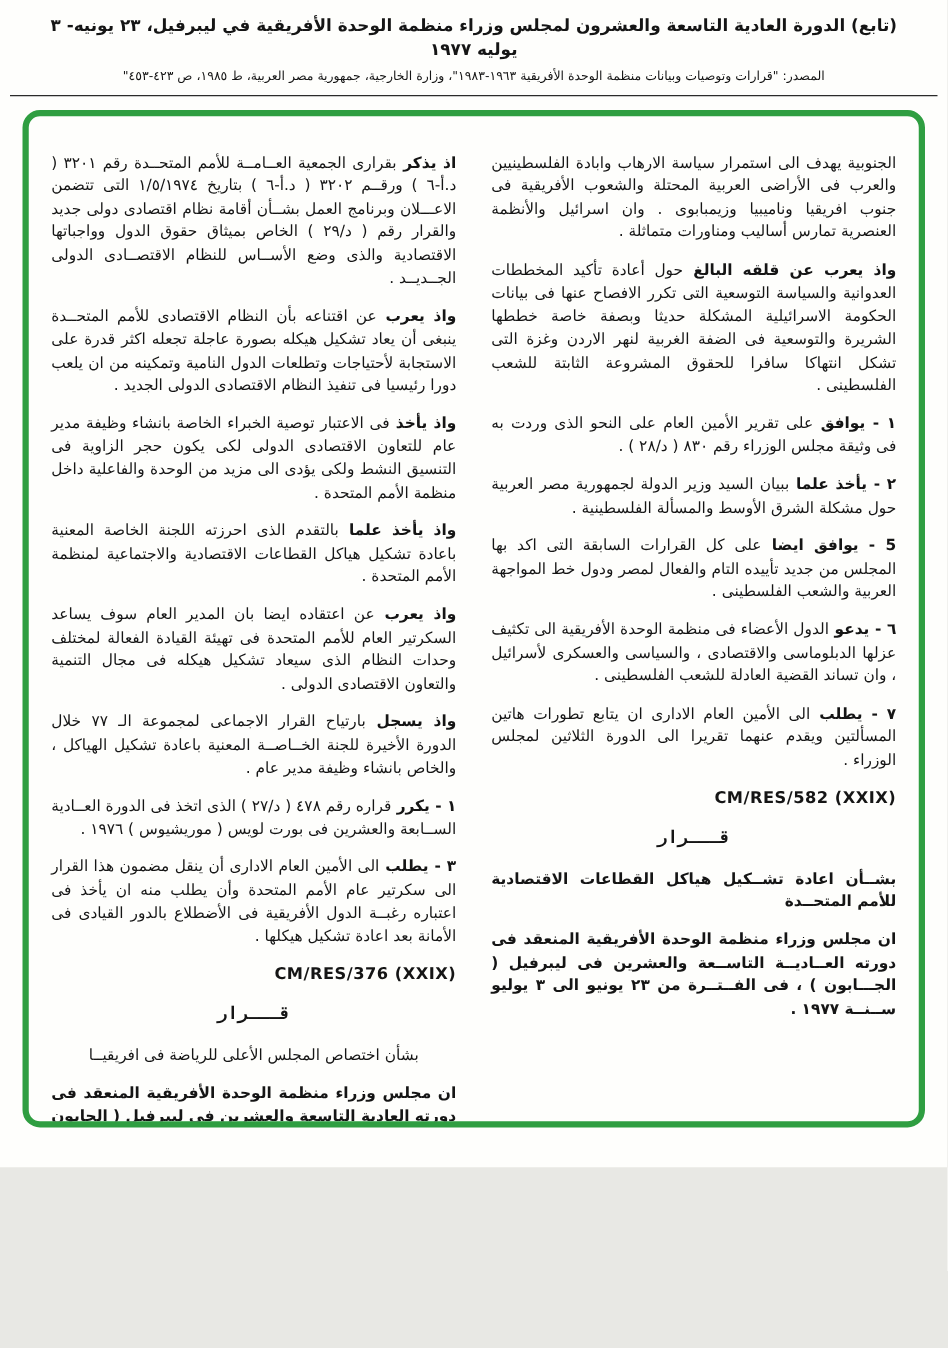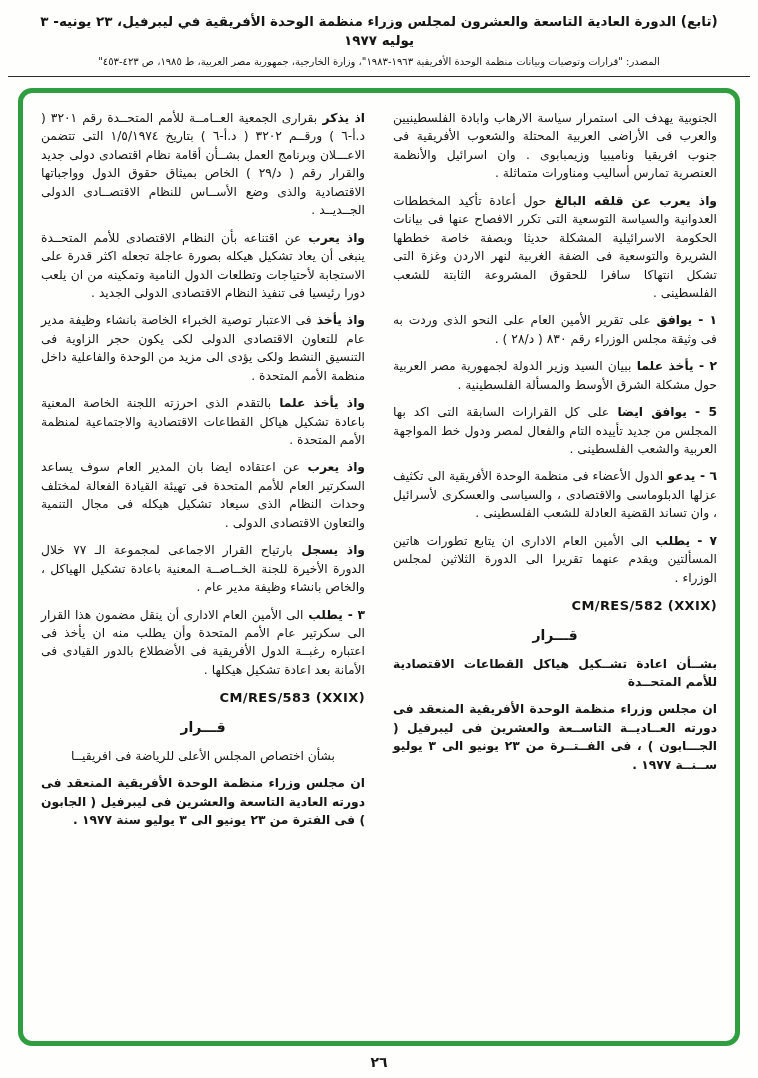"(تابع) الدورة العادية التاسعة والعشرون" .page { height: 1078px -> 934px }
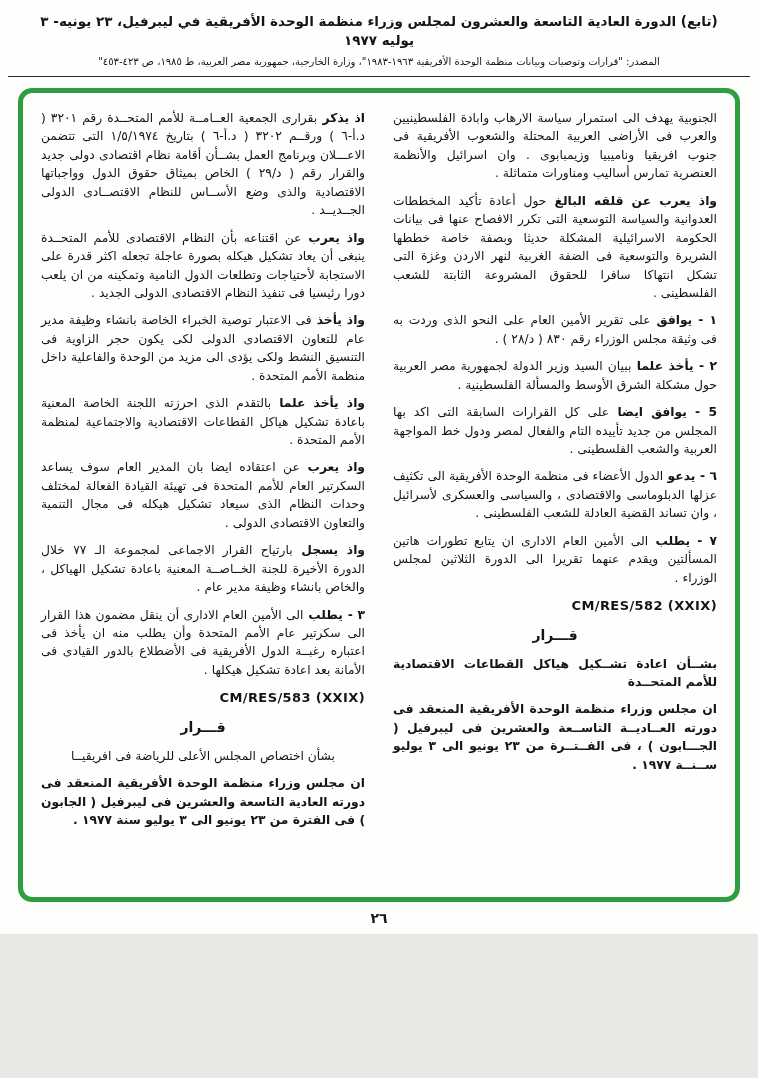"اذ يذكر بقرارى الجمعية العــامــة" .col p { margin: 0 0 9px -> 12px 0 9px }
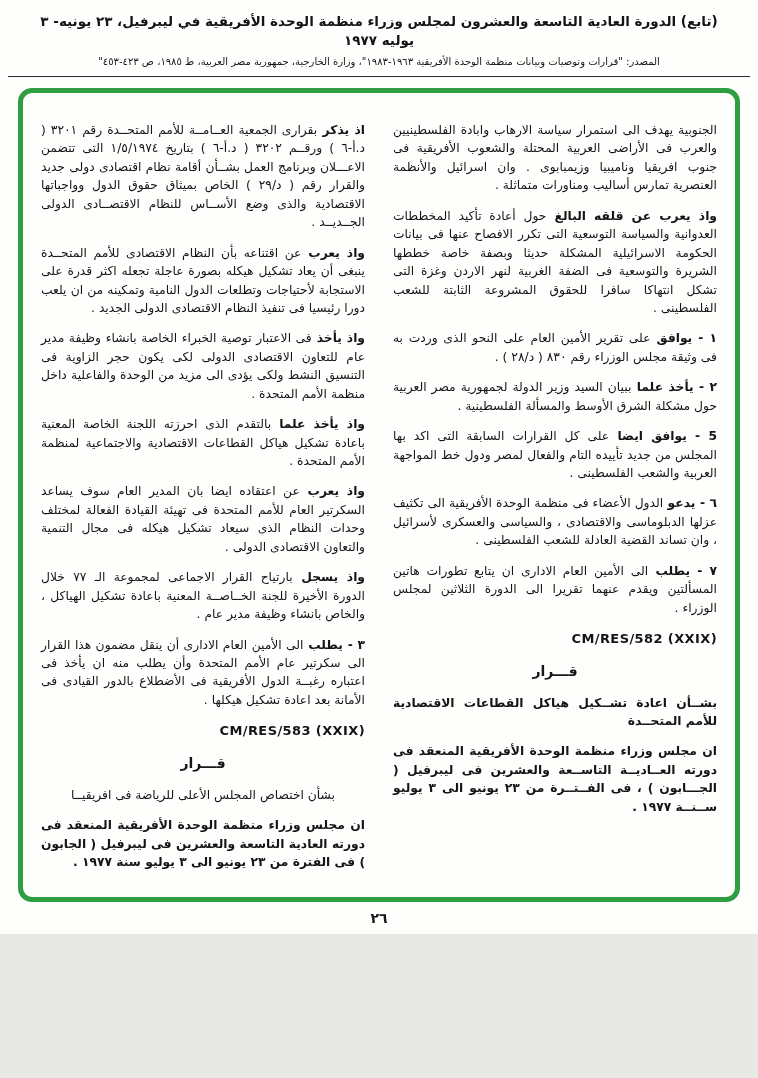"١ - يكرر قراره رقم" p.p-body { html: none -> <p><b>١ - يكرر </b>قراره رقم ٤٧٨ ( د/٢٧ ) الذى اتخذ فى الدورة العــادية الســابعة والعشرين فى بورت لويس ( موريشيوس ) ١٩٧٦ .</p> }
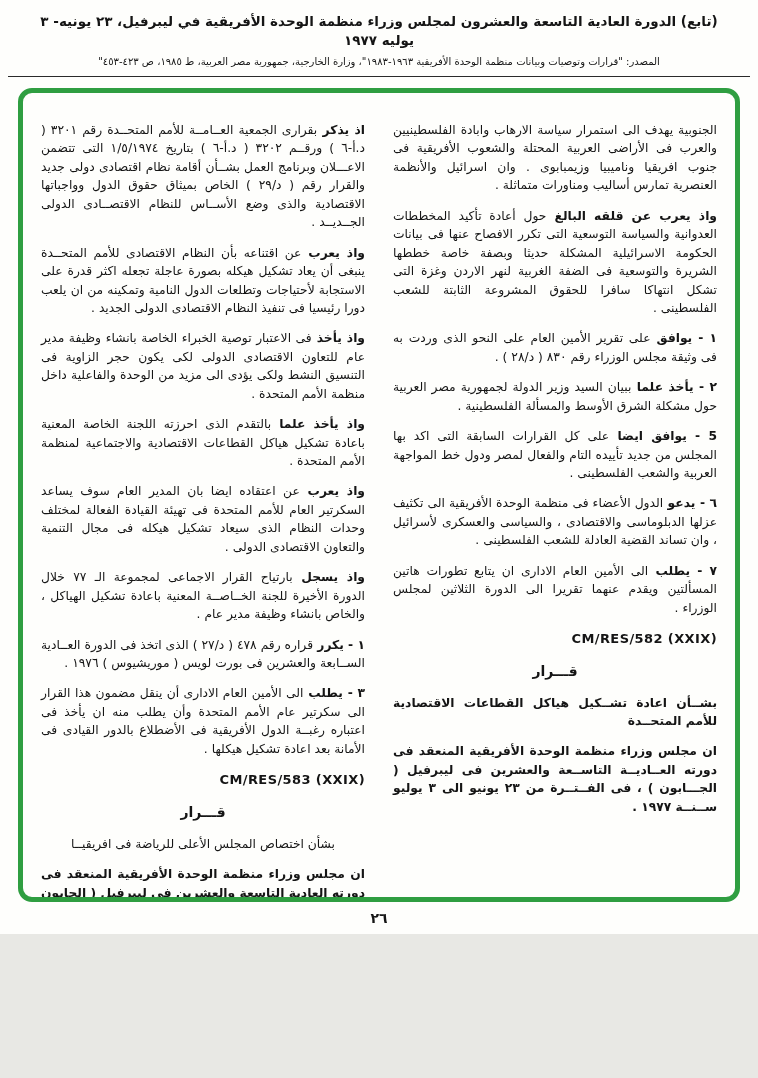"قـــرار" .p-title { font-family: none -> Liberation Mono, monospace }
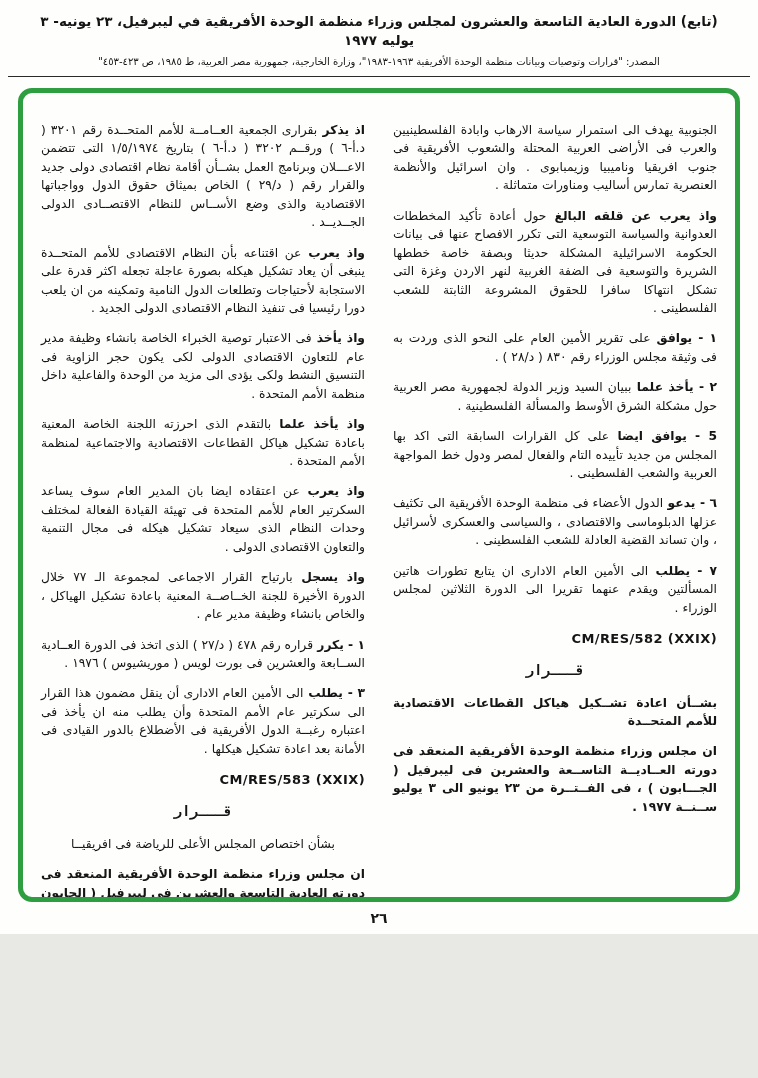"CM/RES/583 (XXIX)" p.p-code { text: CM/RES/583 -> CM/RES/376 }
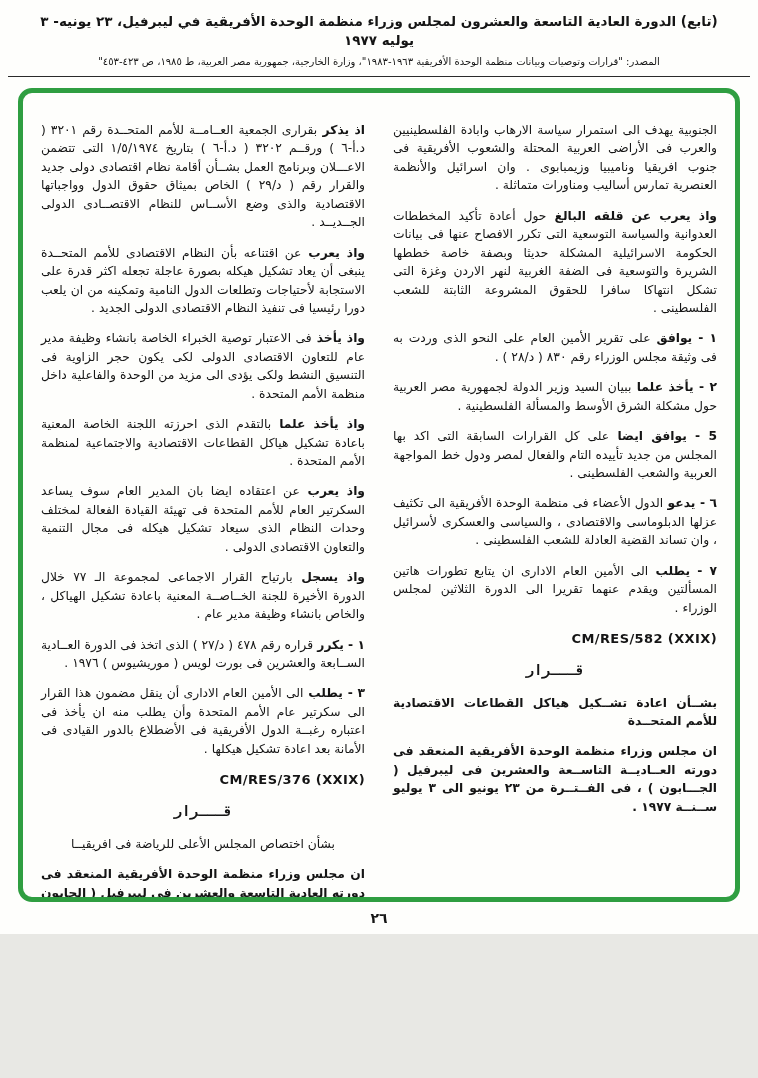"٢٦" div.page-number { html: <div>٢٦</div> -> none }
